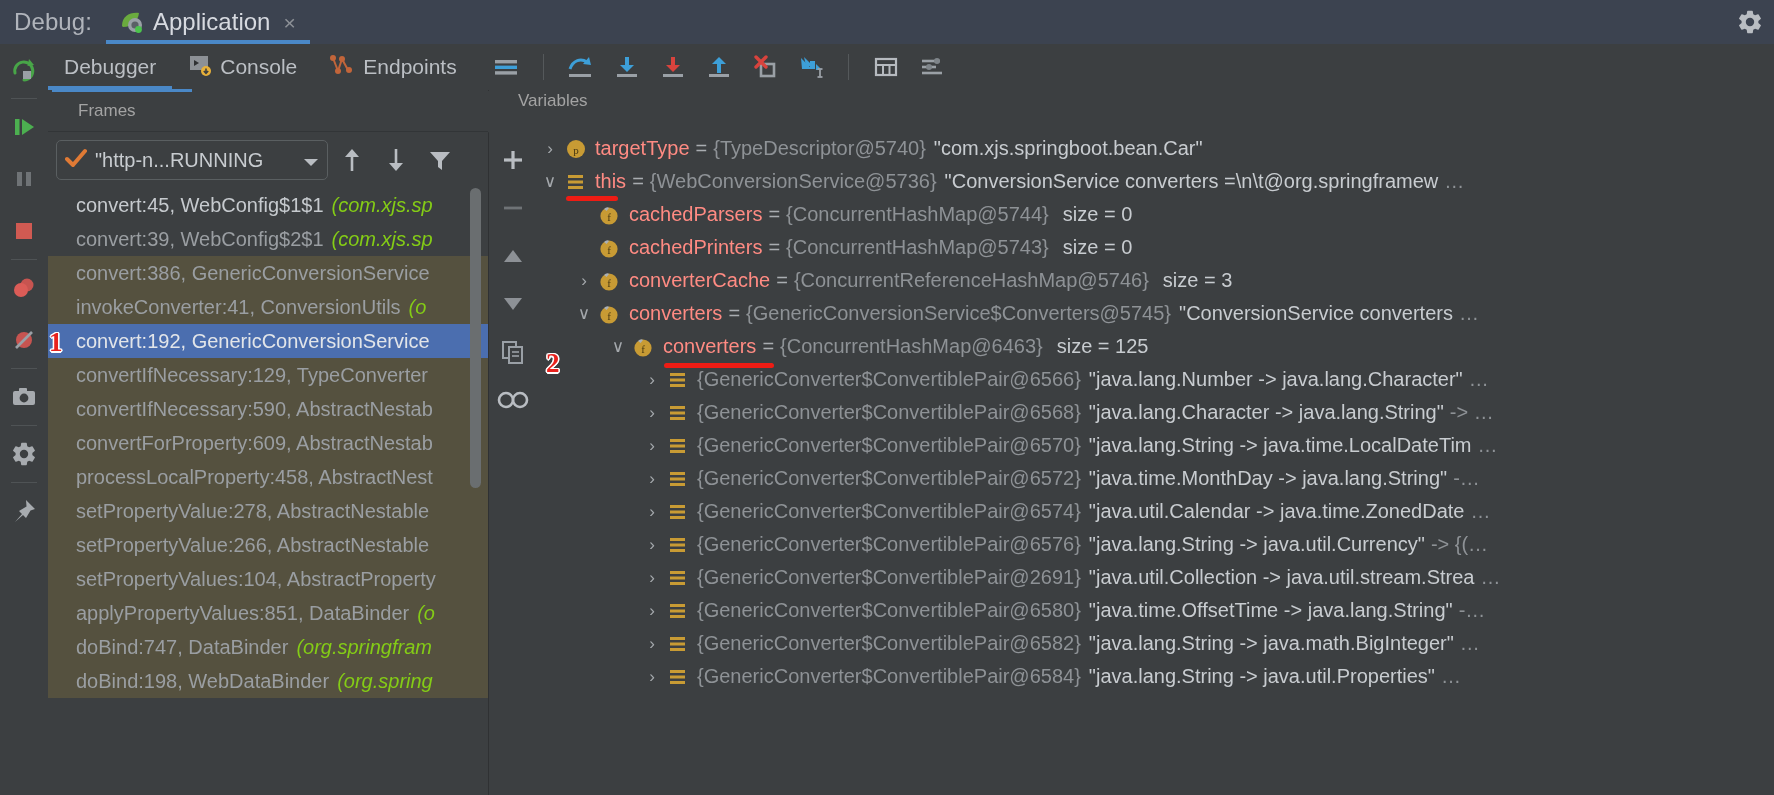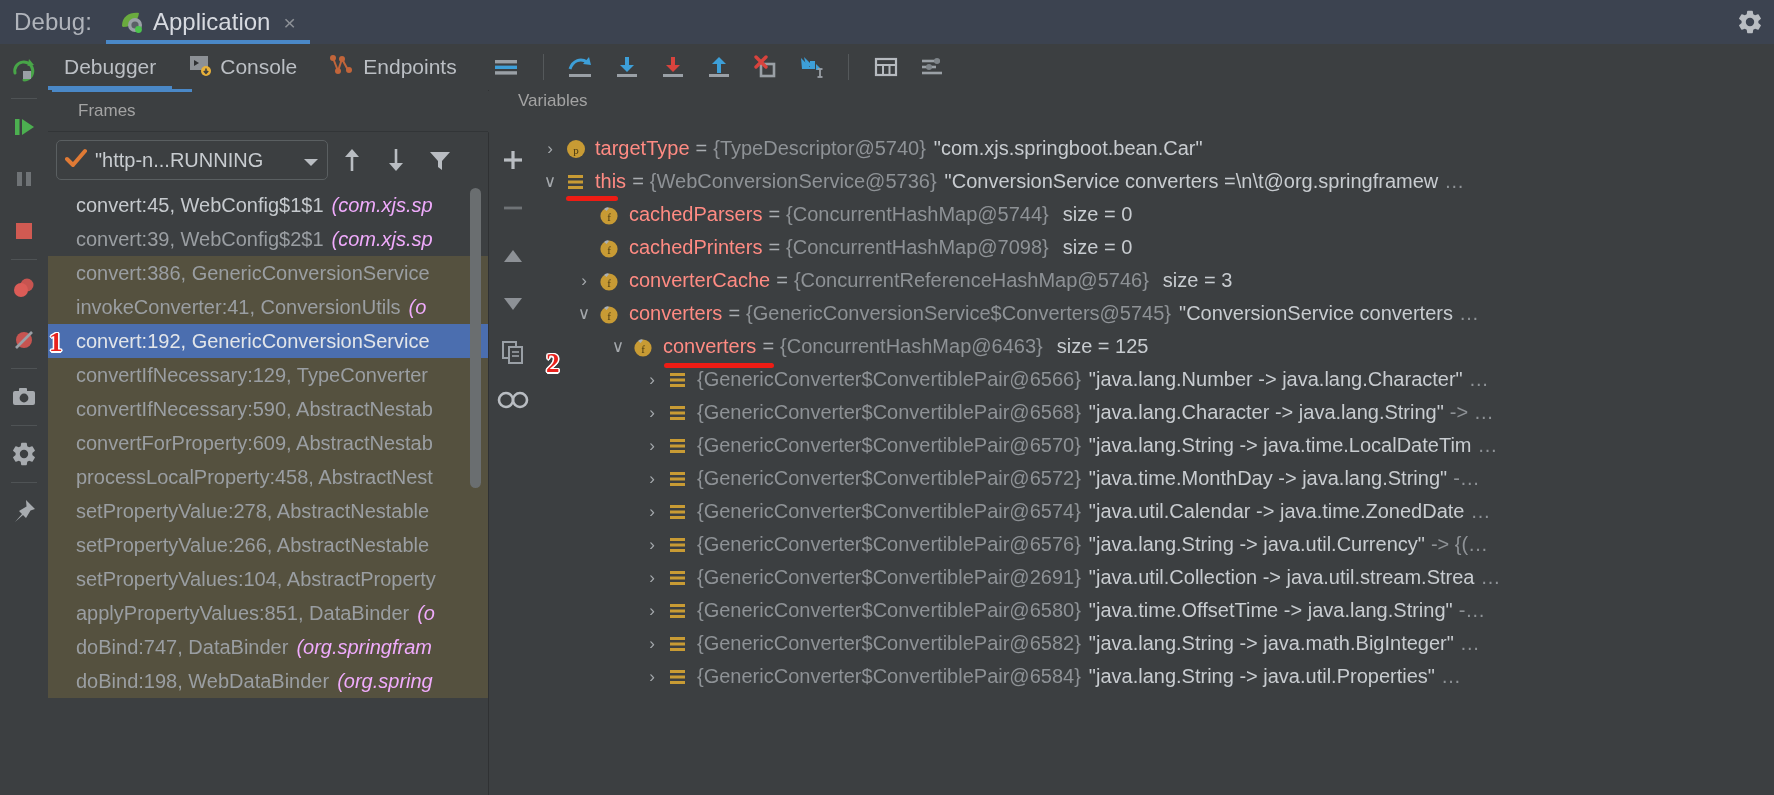"(com.xjs.sp" .frame-pkg { color: #f0abfc -> #84cc16 }
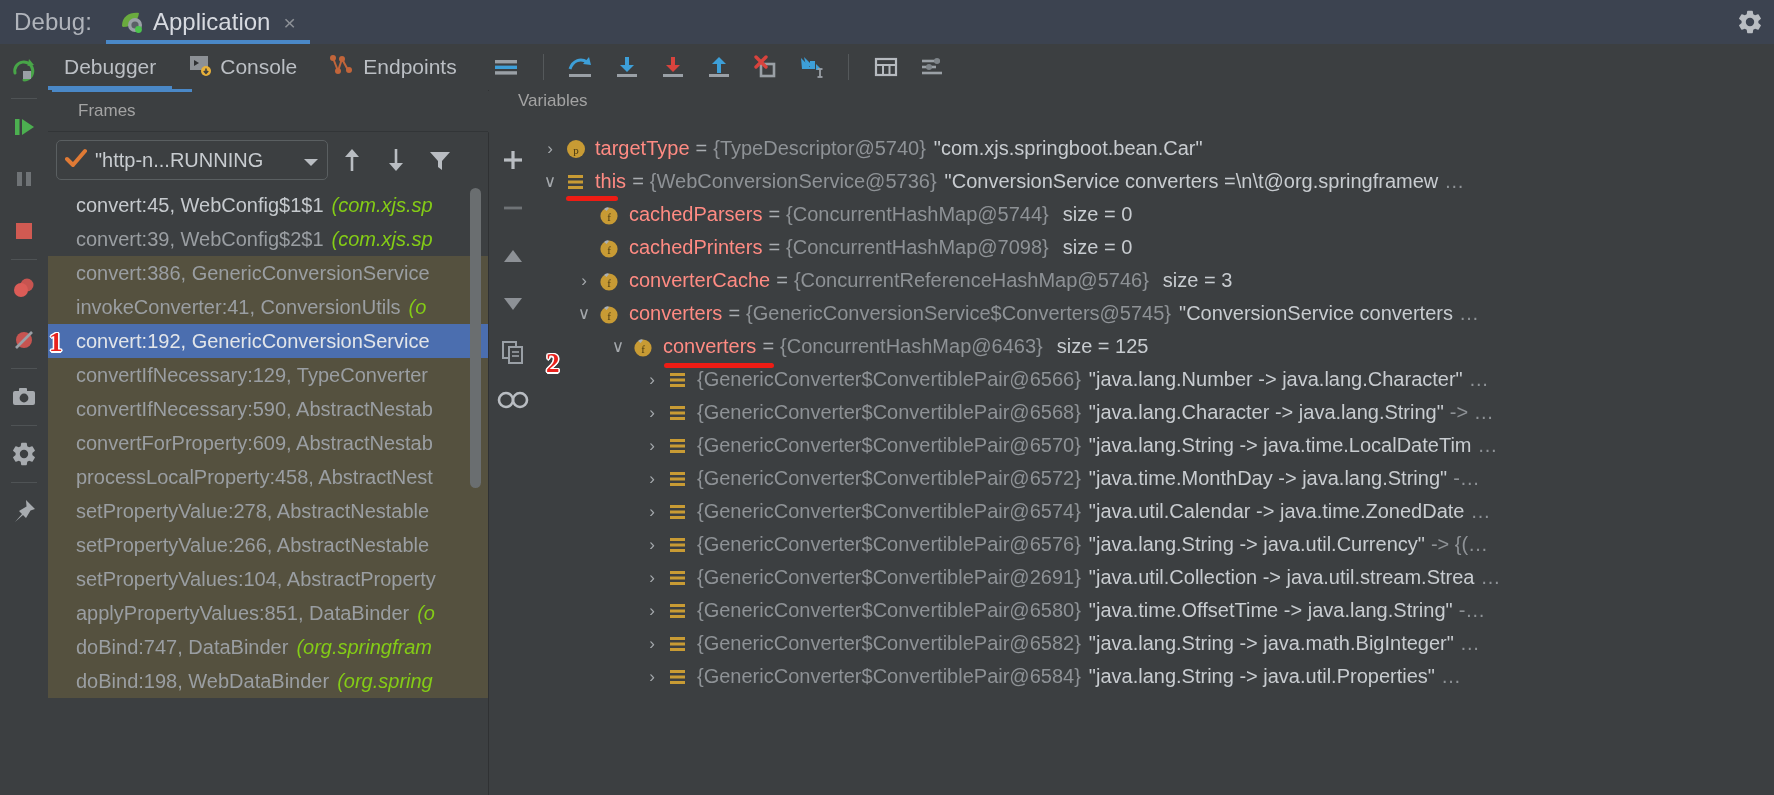"{ConcurrentHashMap@7098}" span.vtype { text: ConcurrentHashMap@7098 -> ConcurrentHashMap@5743 }
